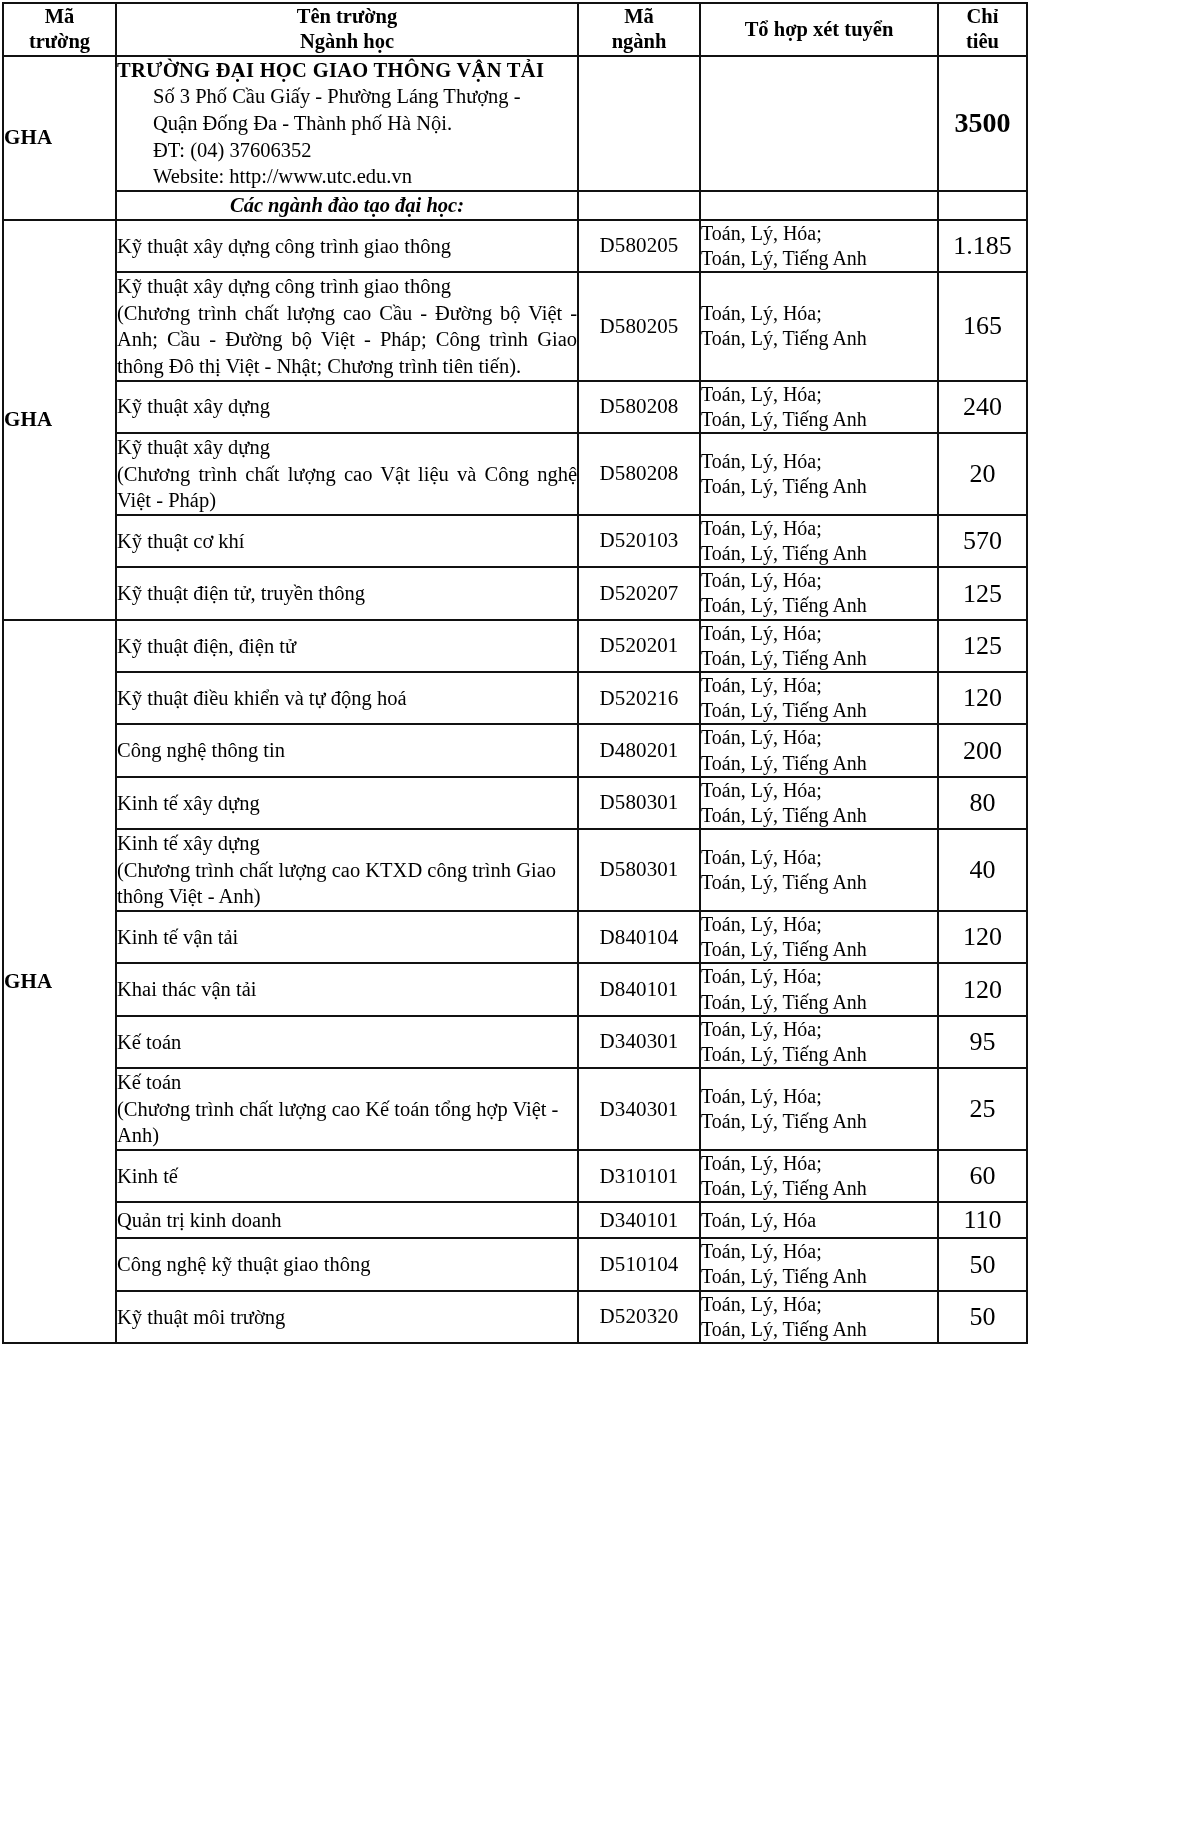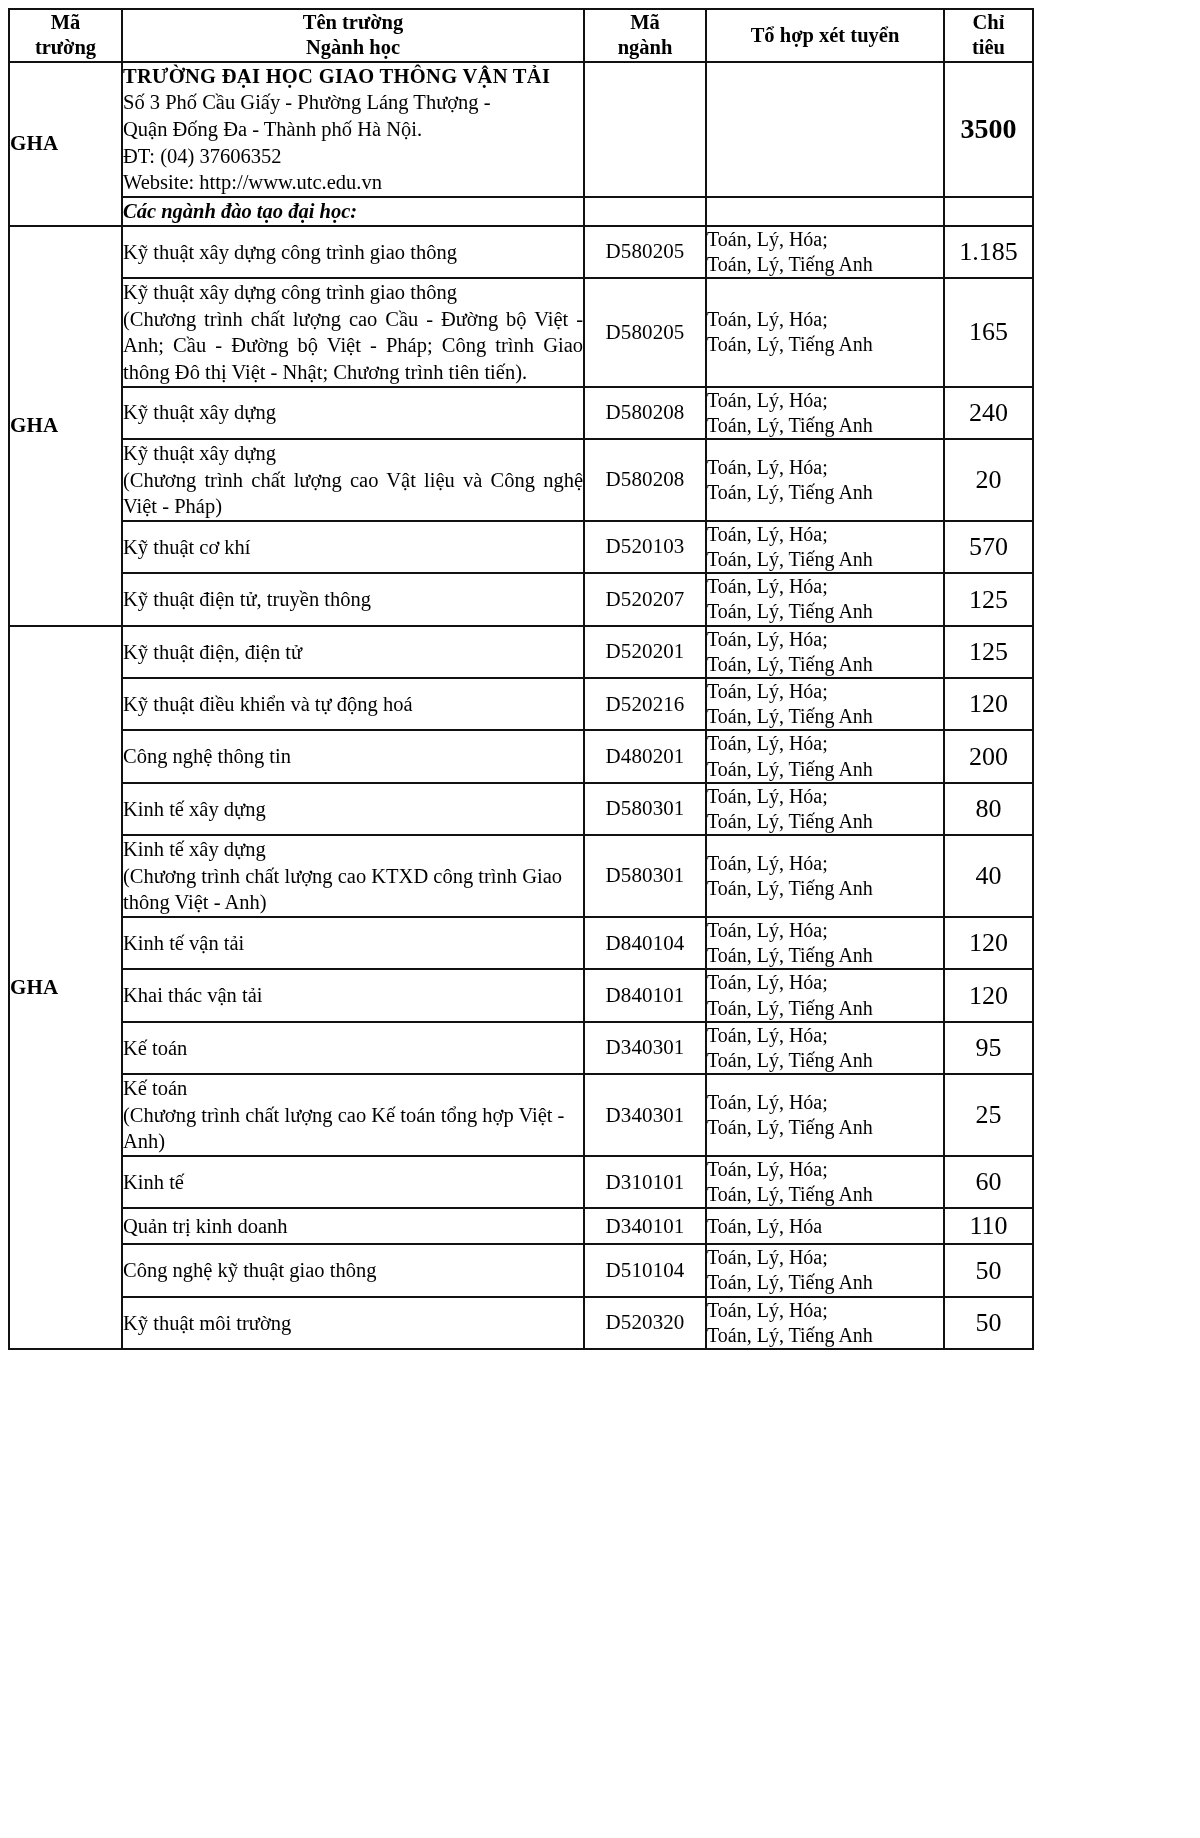"Mã" .sheet { margin: 8px -> 2px }
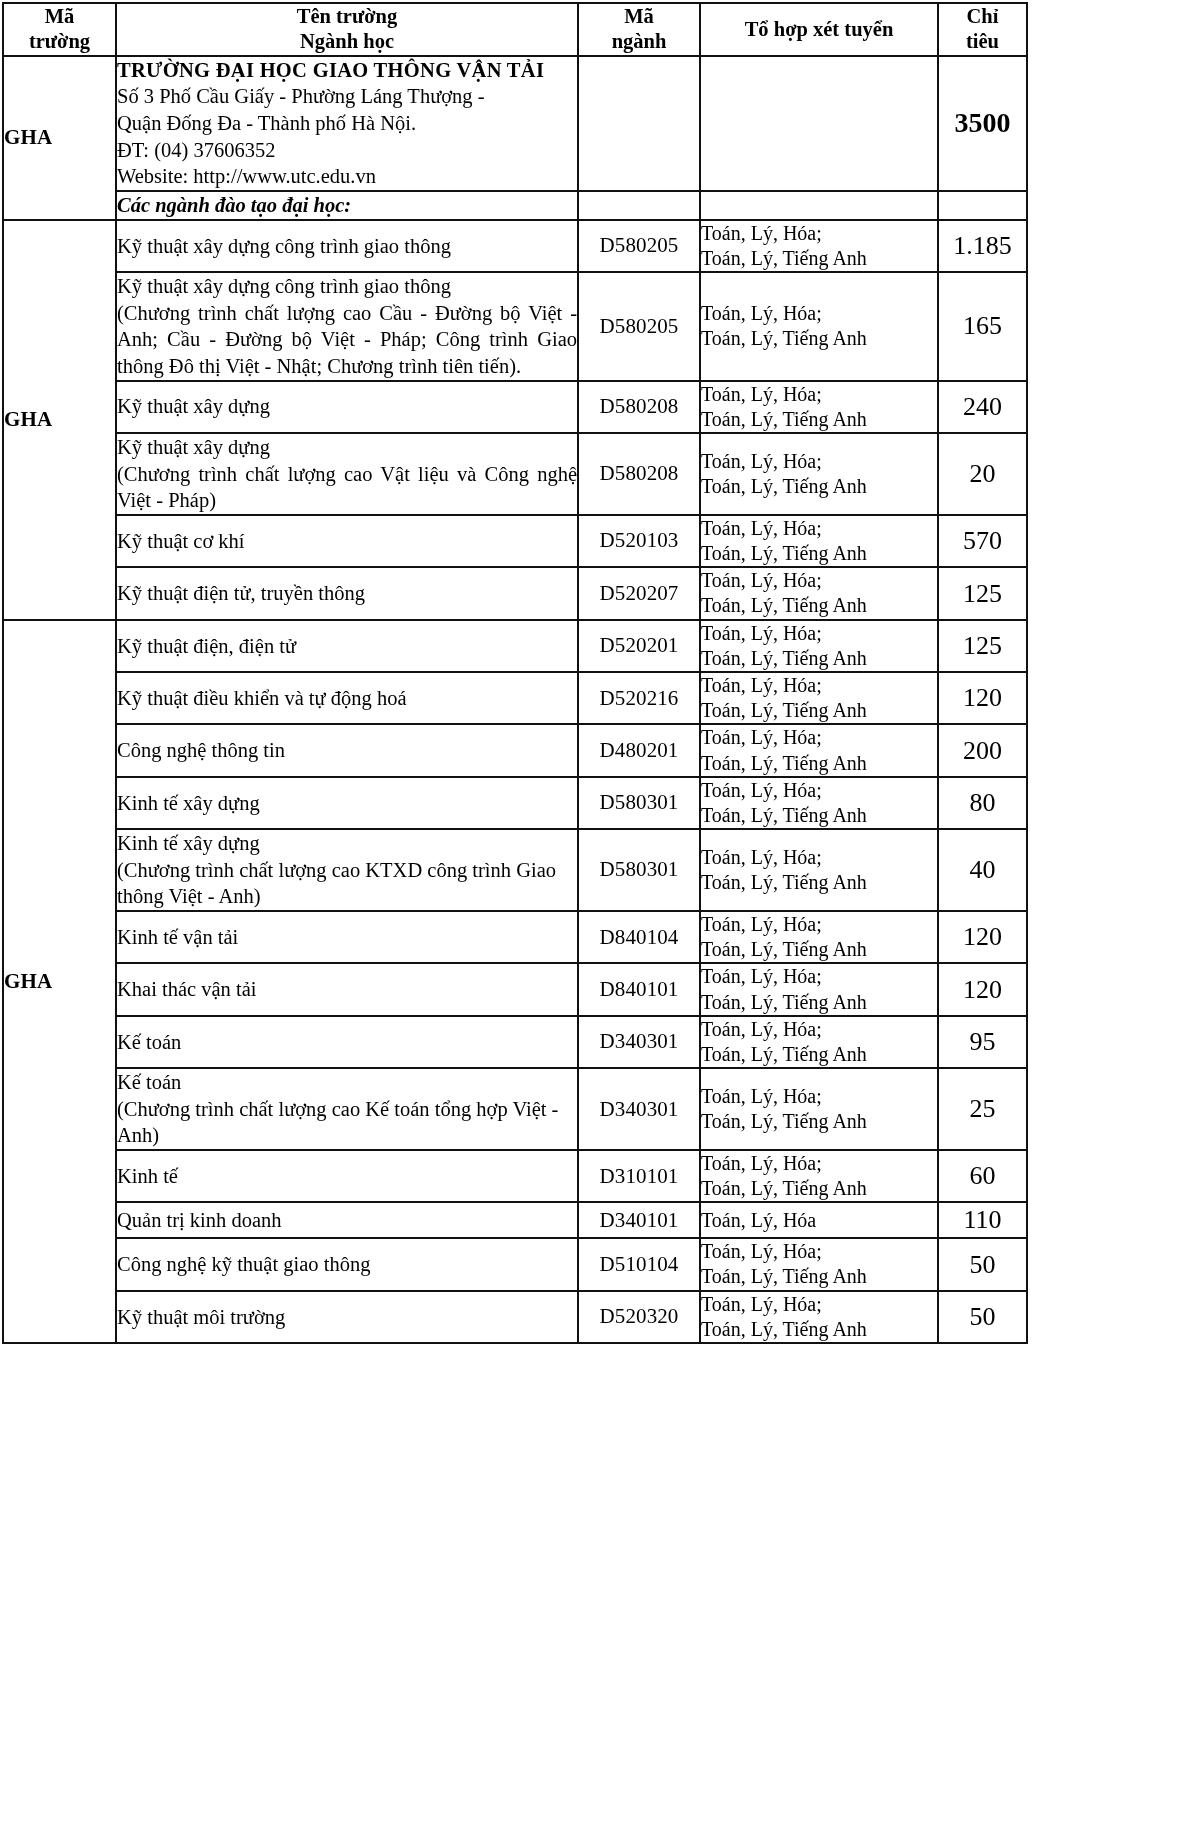"Số 3 Phố Cầu Giấy" .school-line { padding-left: none -> 36px }
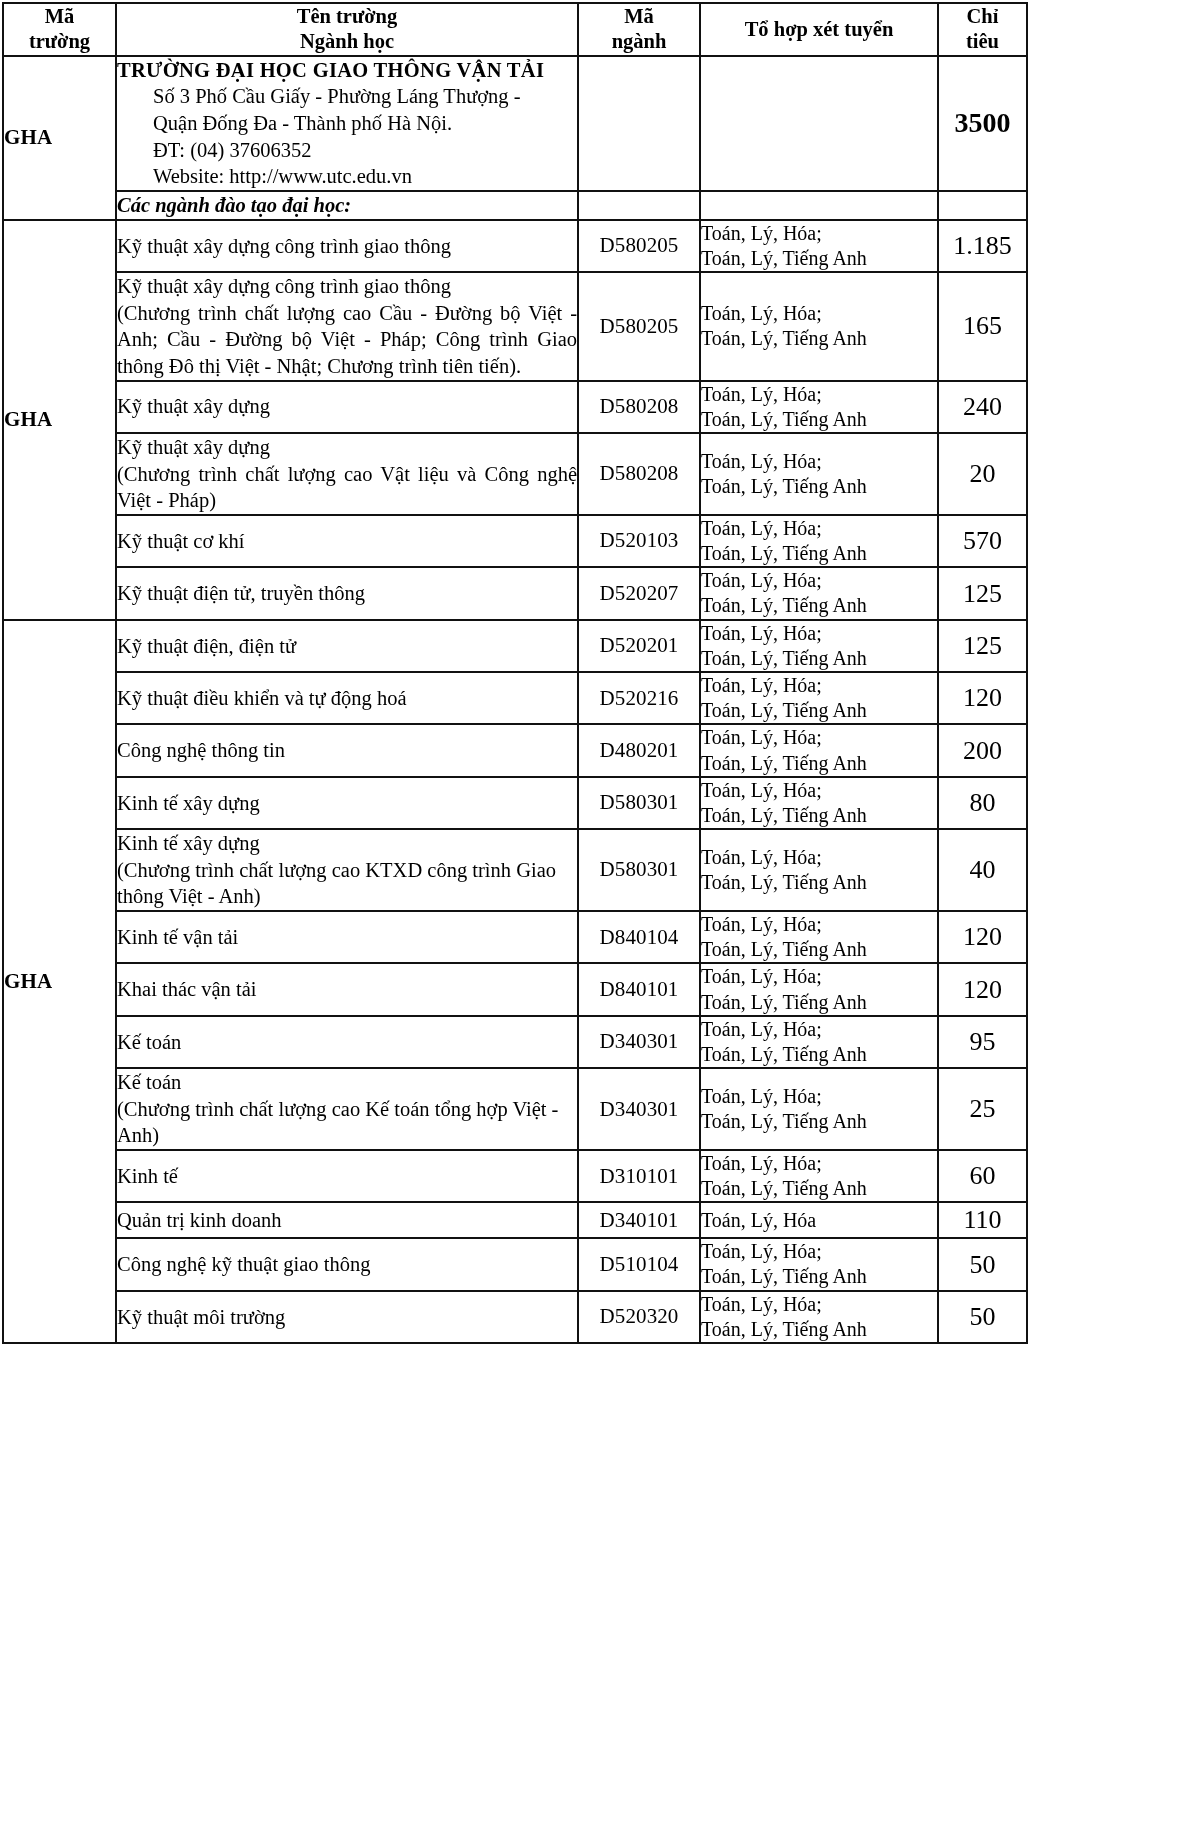"Các ngành đào tạo đại" td.section-row { text-align: left -> center }
